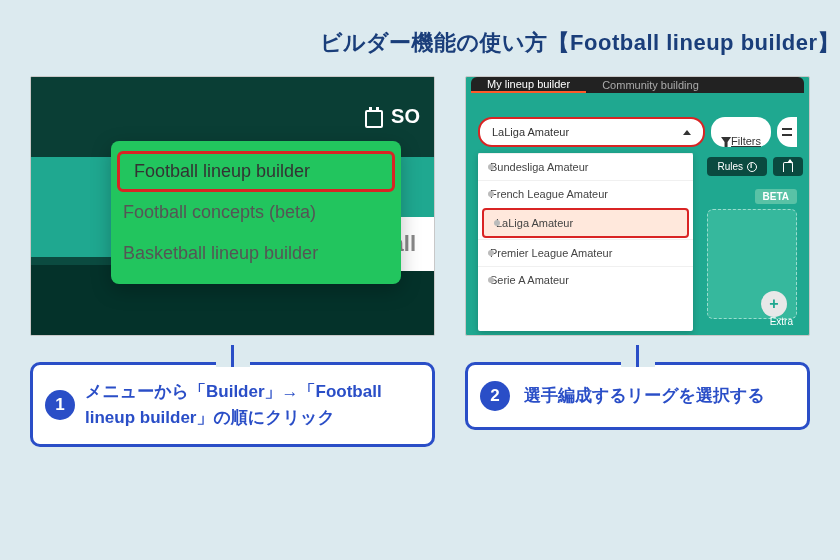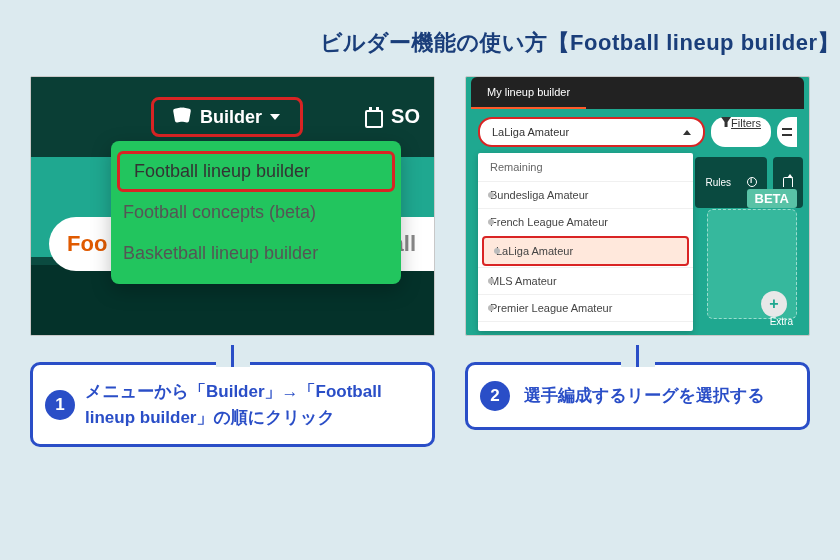"My lineup builder" .tabbar { height: 32px -> 16px }
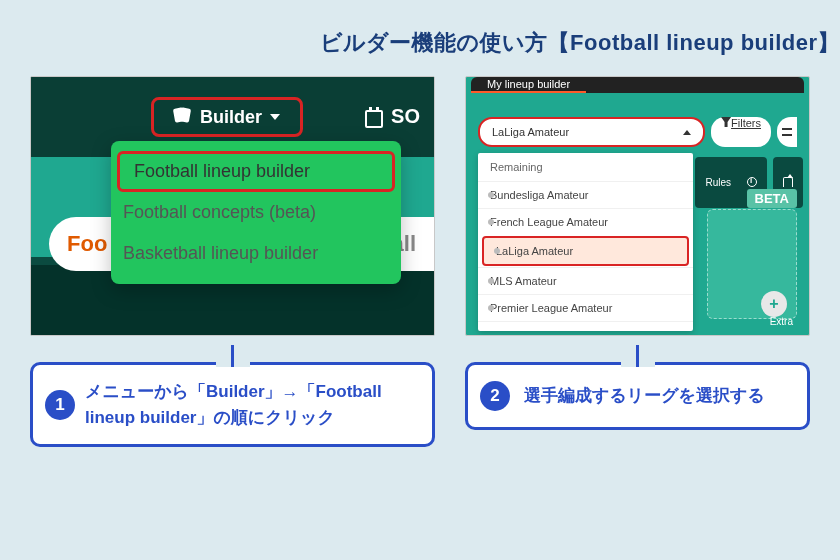"Community building" div.tab { html: none -> <div>Community building</div> }
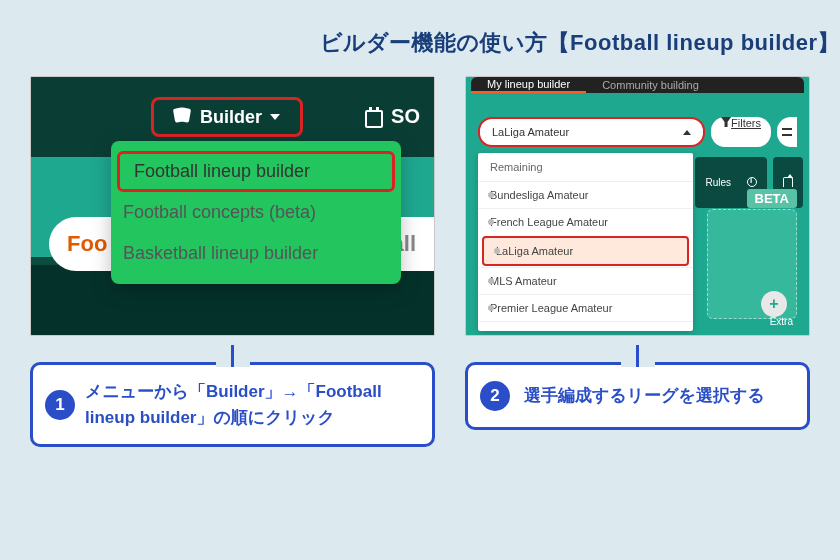"Builder" div.builder-btn { html: <div> <span></span> <span>Builder</span> <span></span> </div> -> none }
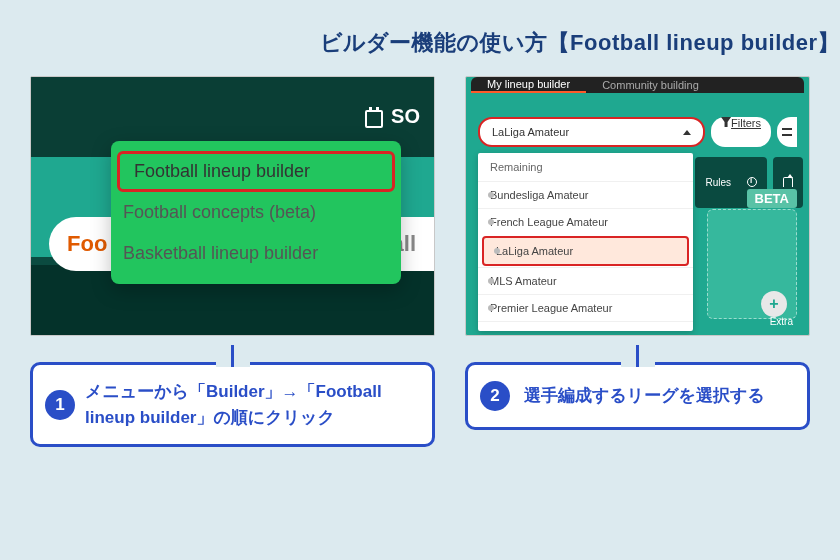"Filters" .filters-btn { align-items: flex-start -> flex-end }
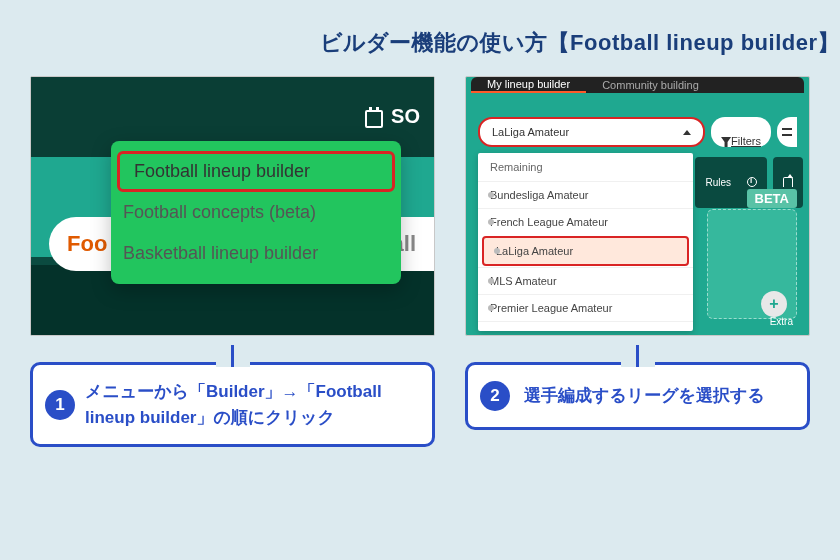"Remaining" div.lp-head { html: <div>Remaining</div> -> none }
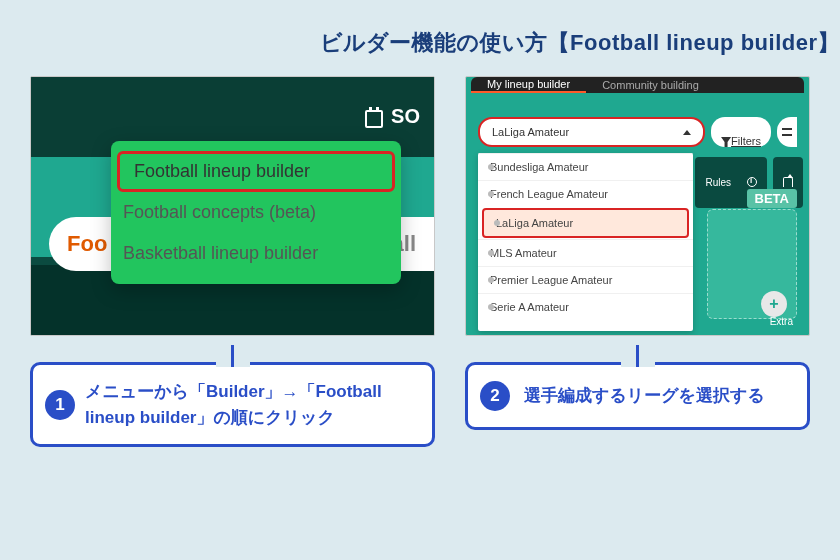"Rules" .chip { align-items: flex-start -> flex-end; gap: 16px -> 4px; padding: 20px 10px -> 4px 10px }
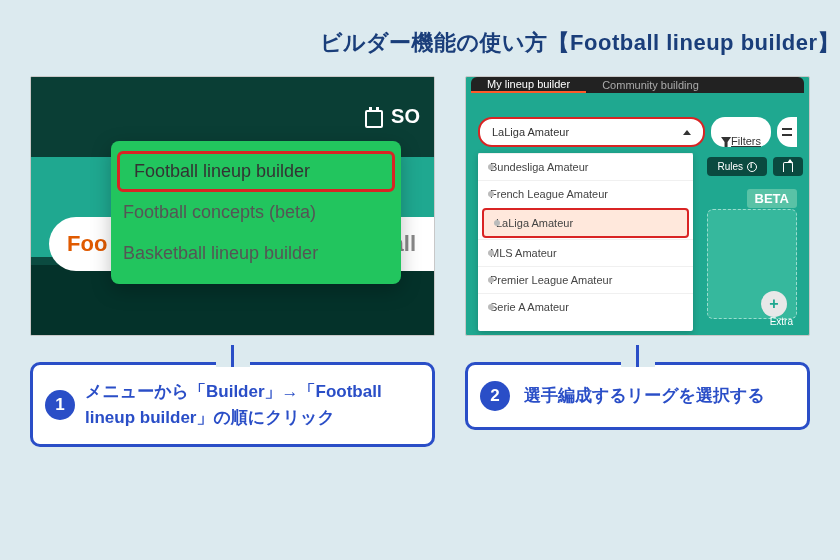"BETA" .beta-badge { font-size: 13px -> 10px }
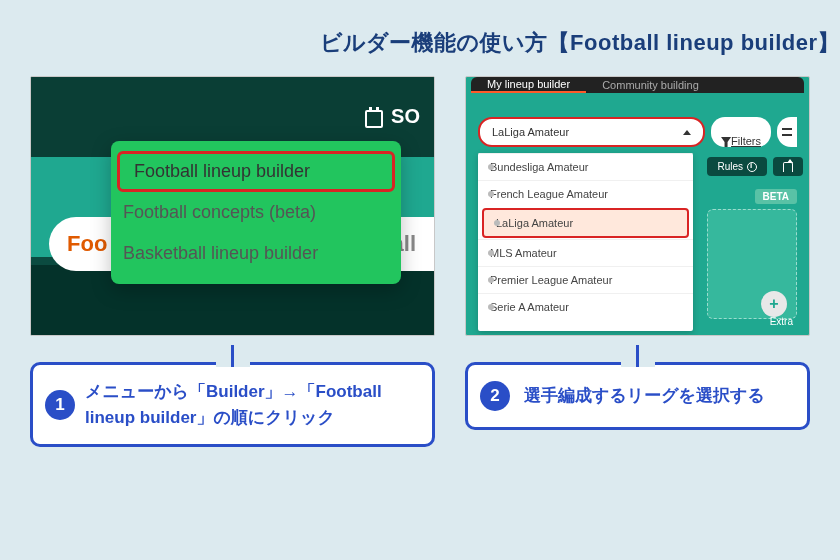"Foo" div.pill-left { html: <div>Foo</div> -> none }
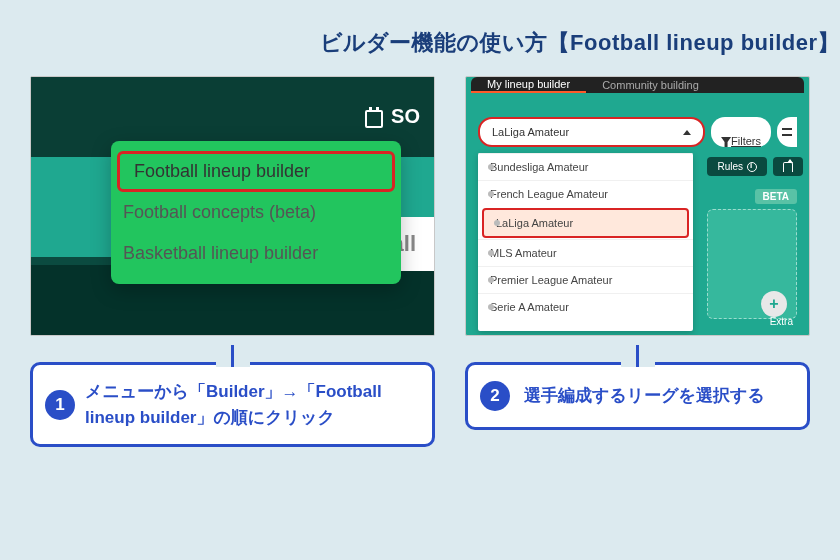"MLS Amateur" div.lp-item { html: <div>MLS Amateur</div> -> none }
